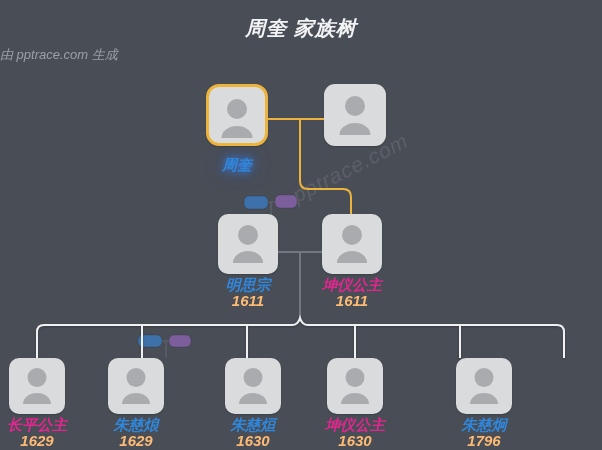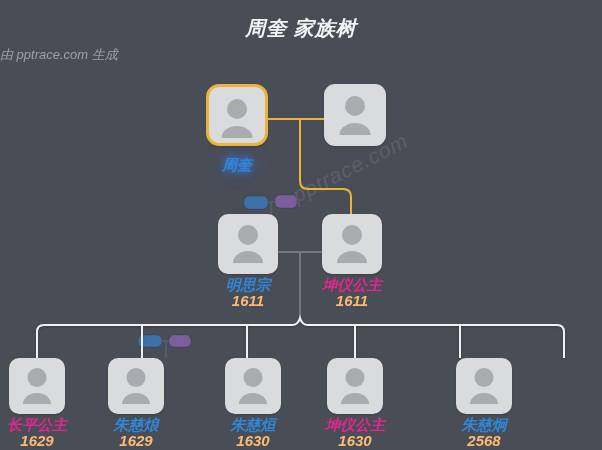"2568" div.pyear { text: 2568 -> 1796 }
